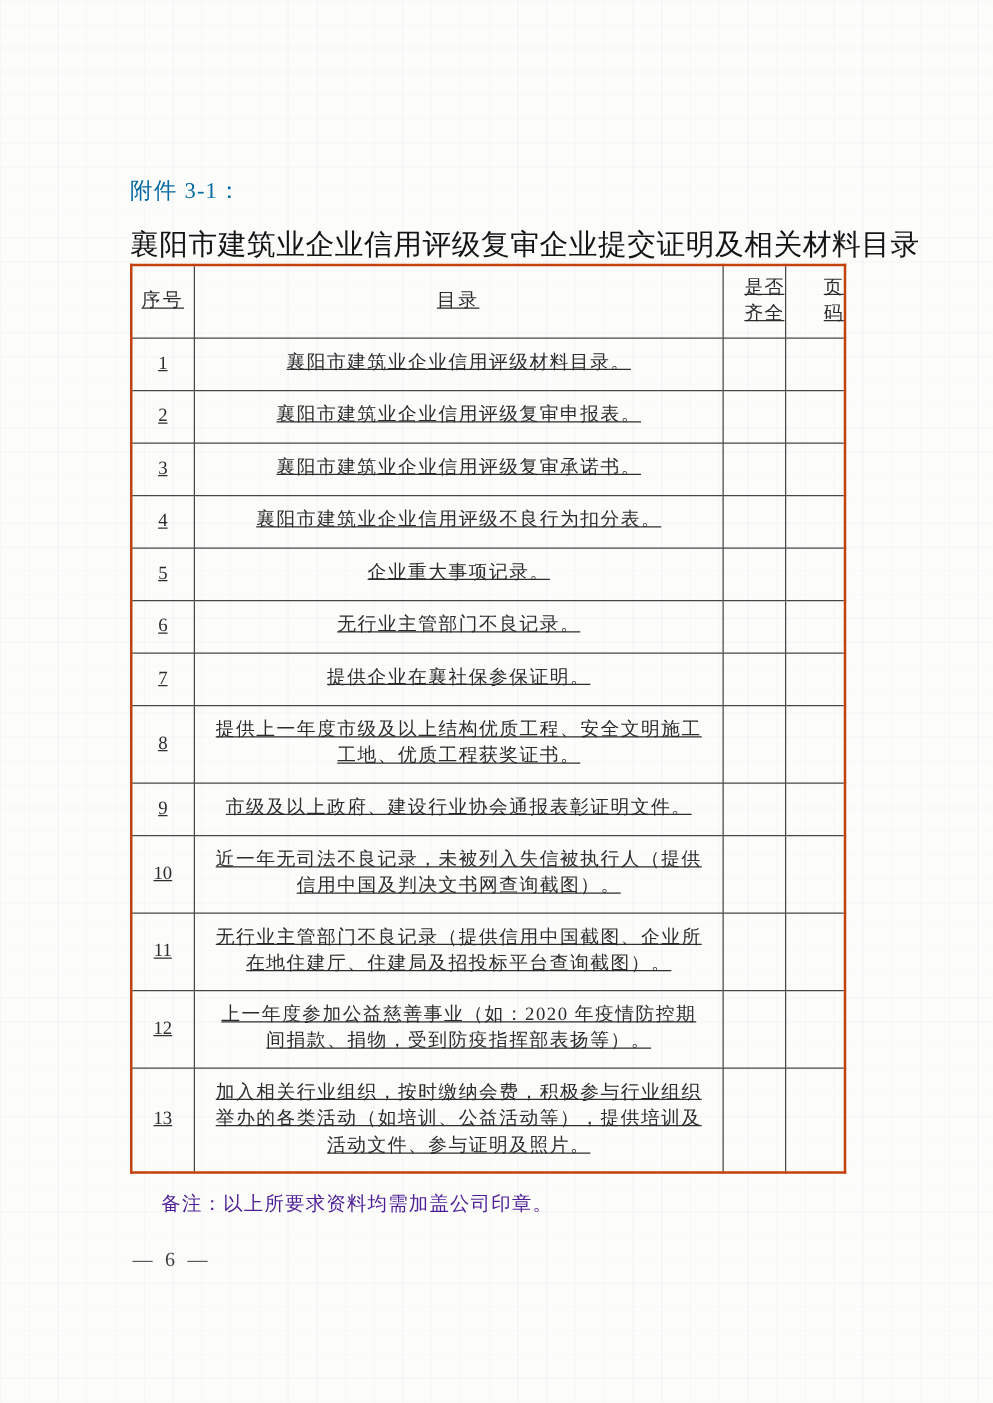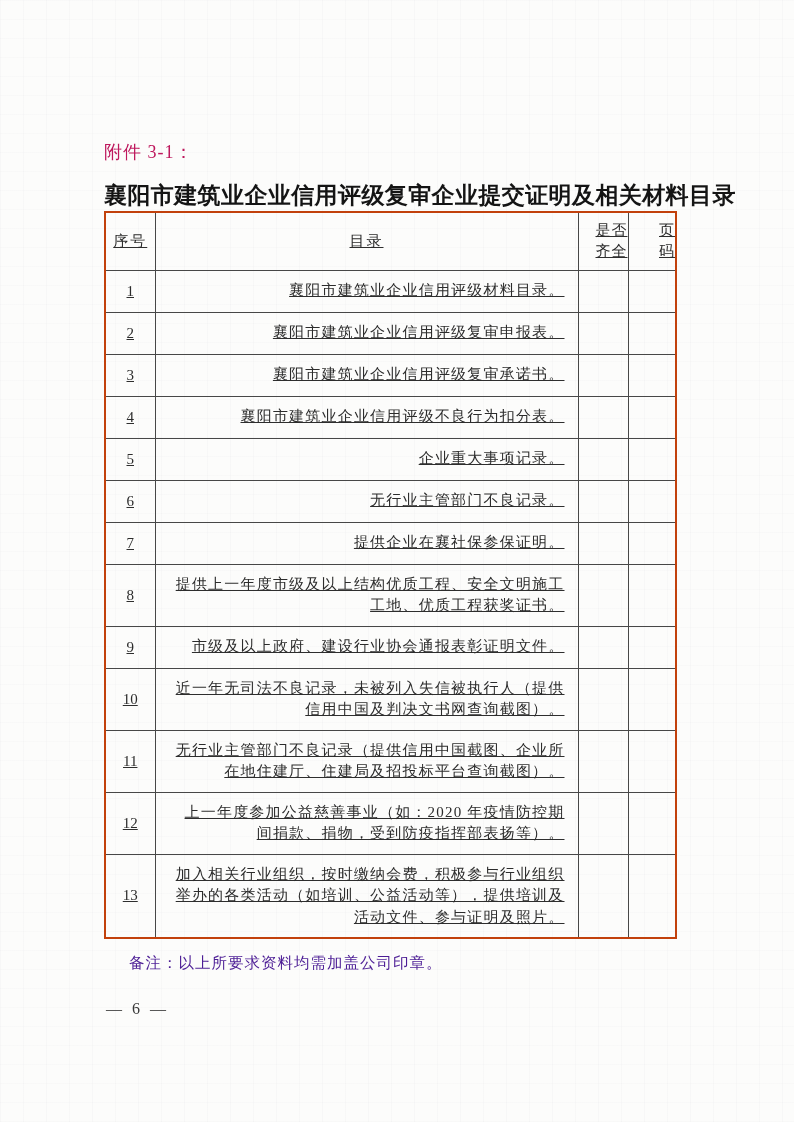"附件 3-1：" .attachment { color: #be185d -> #0369a1 }
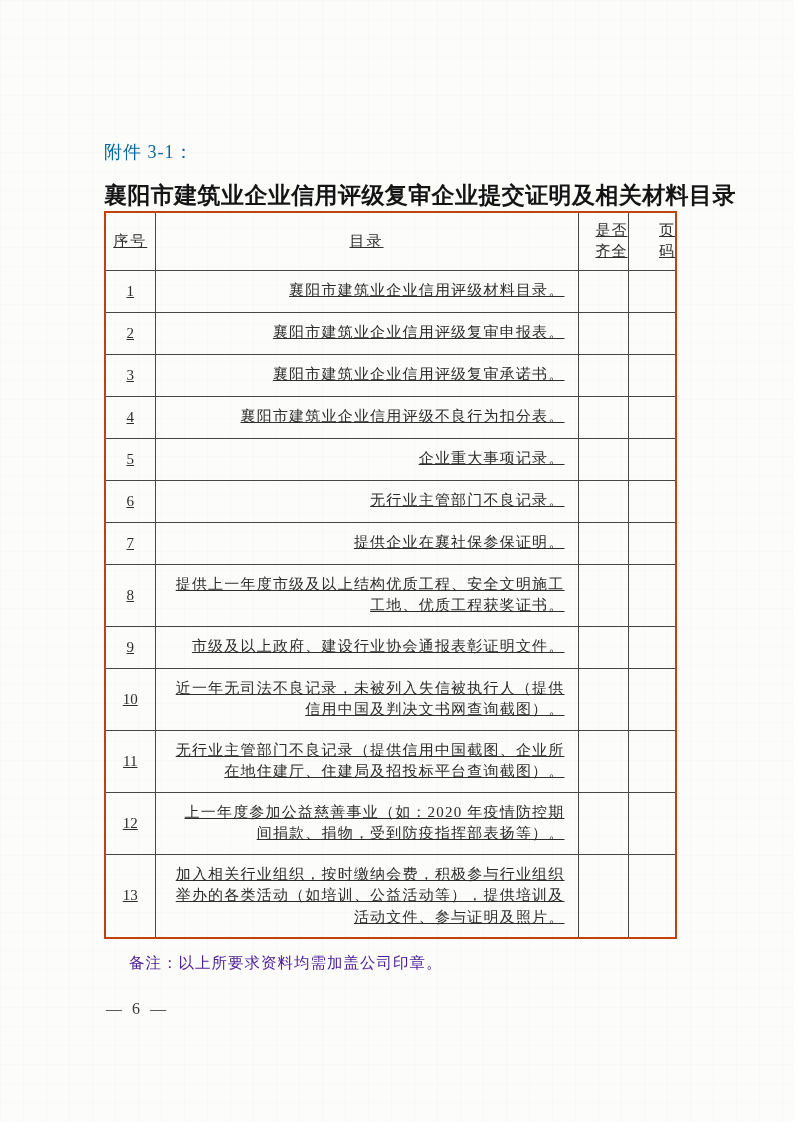"襄阳市建筑业企业信用评级复审企业提交证明及相关材料目录" .title { font-weight: bold -> normal }
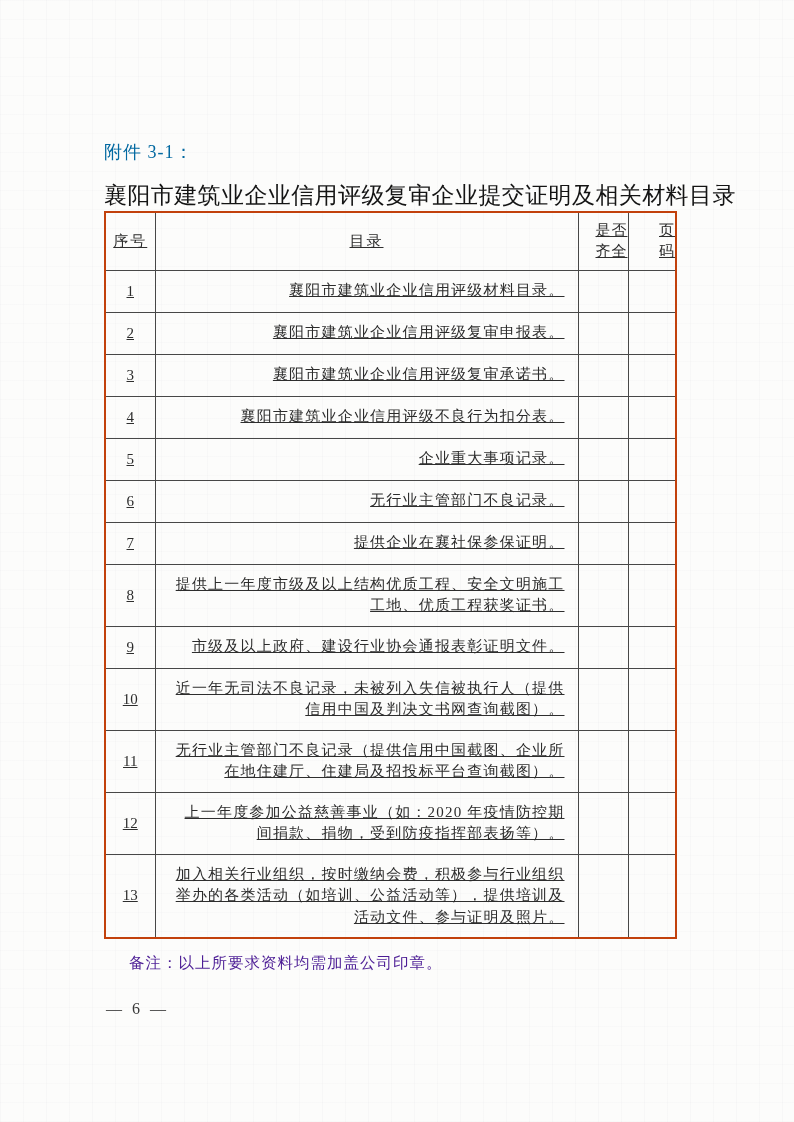"襄阳市建筑业企业信用评级材料目录。" tbody td.c-cat { text-align: right -> center }
